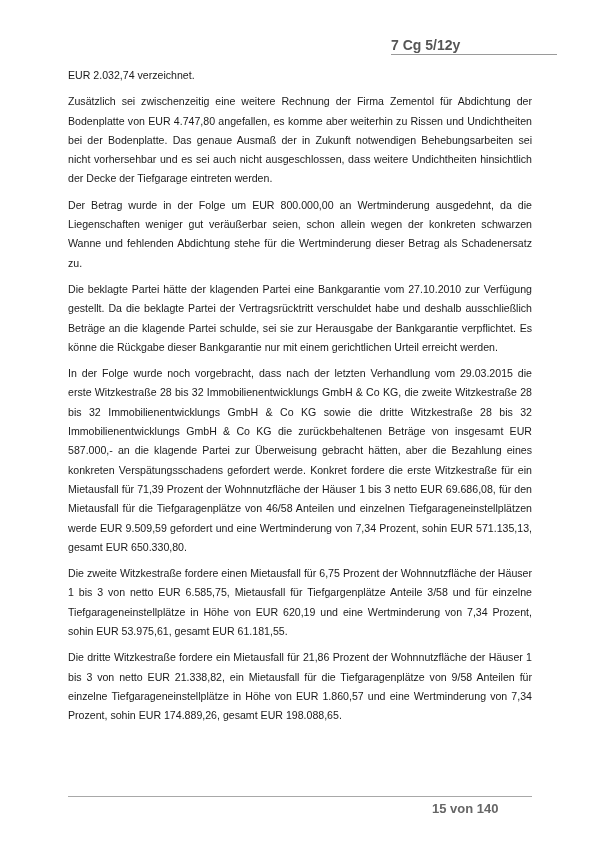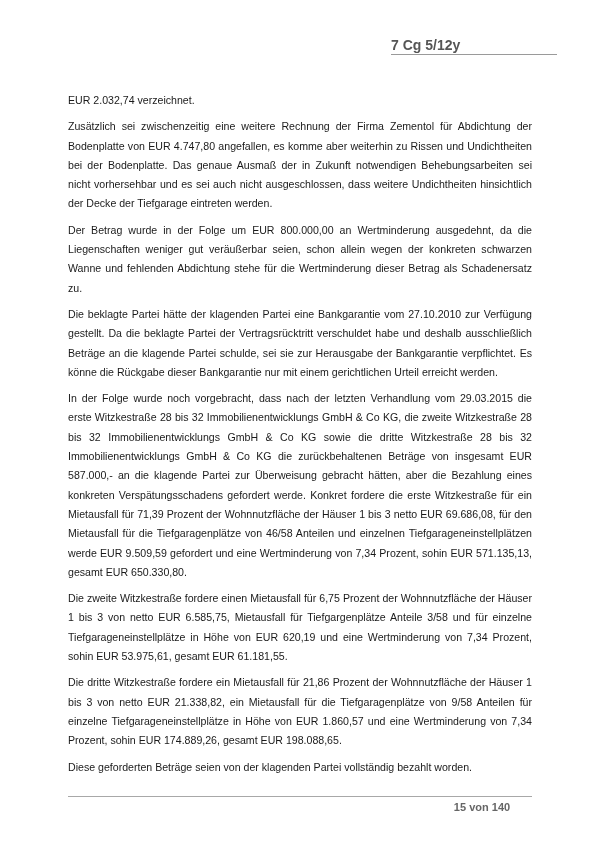"EUR 2.032,74 verzeichnet." .content { margin-top: 25px -> none }
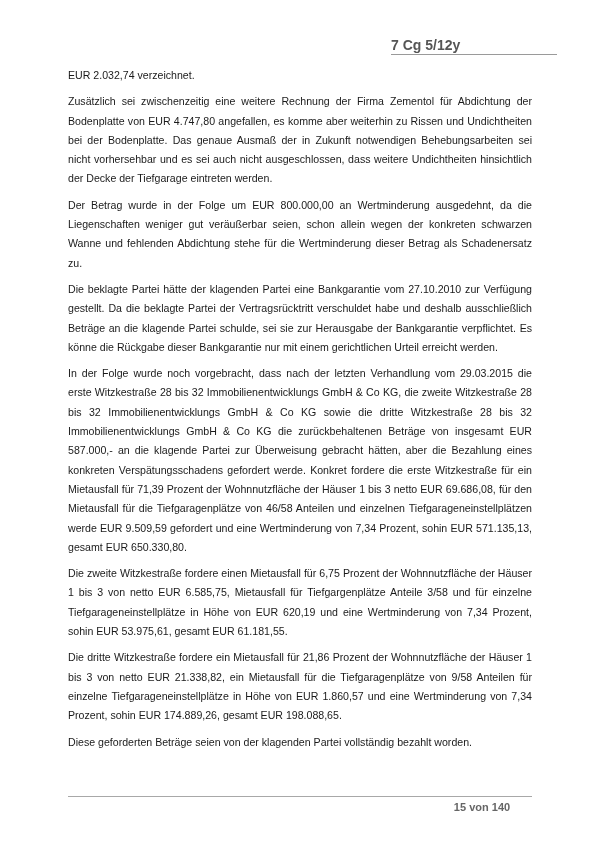"Diese geforderten Beträge seien von" p { html: <p>Diese geforderten Beträge seien von der klagenden Partei vollständig bezahlt worden.</p> -> none }
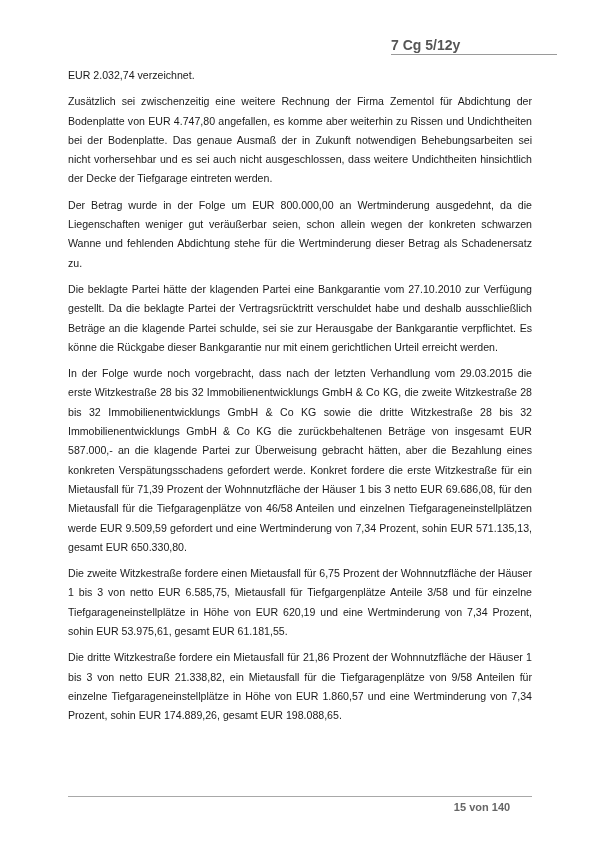"15 von 140" .page-number { font-size: 11px -> 13px; text-align: center -> left }
